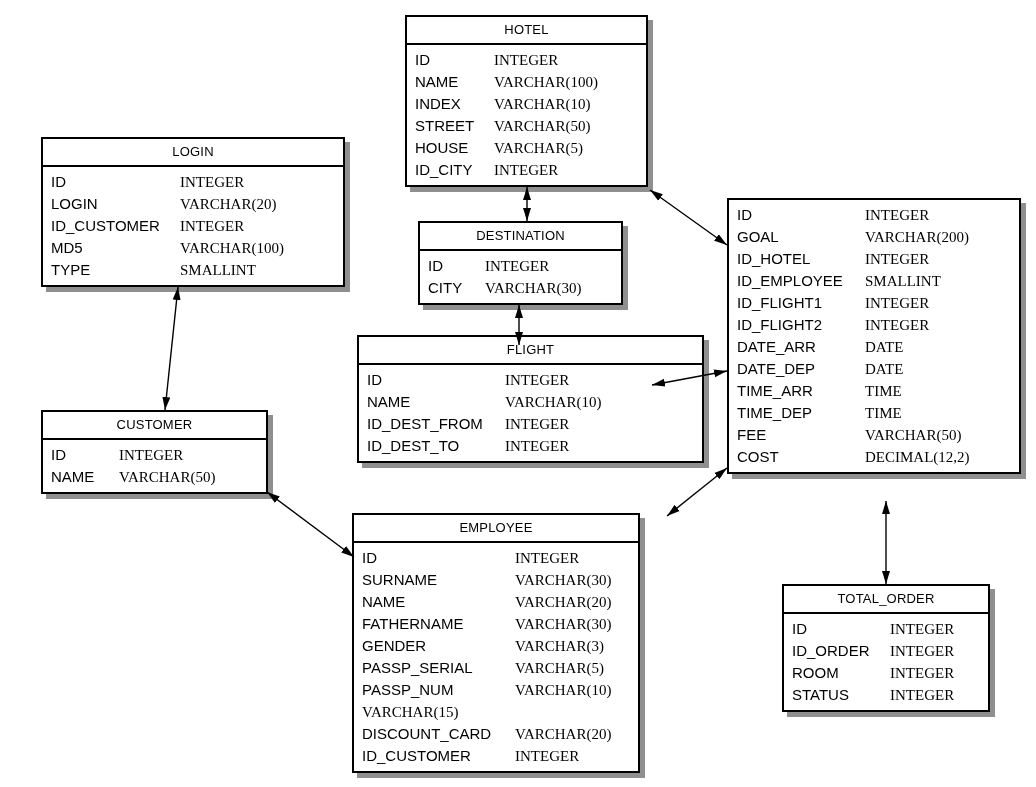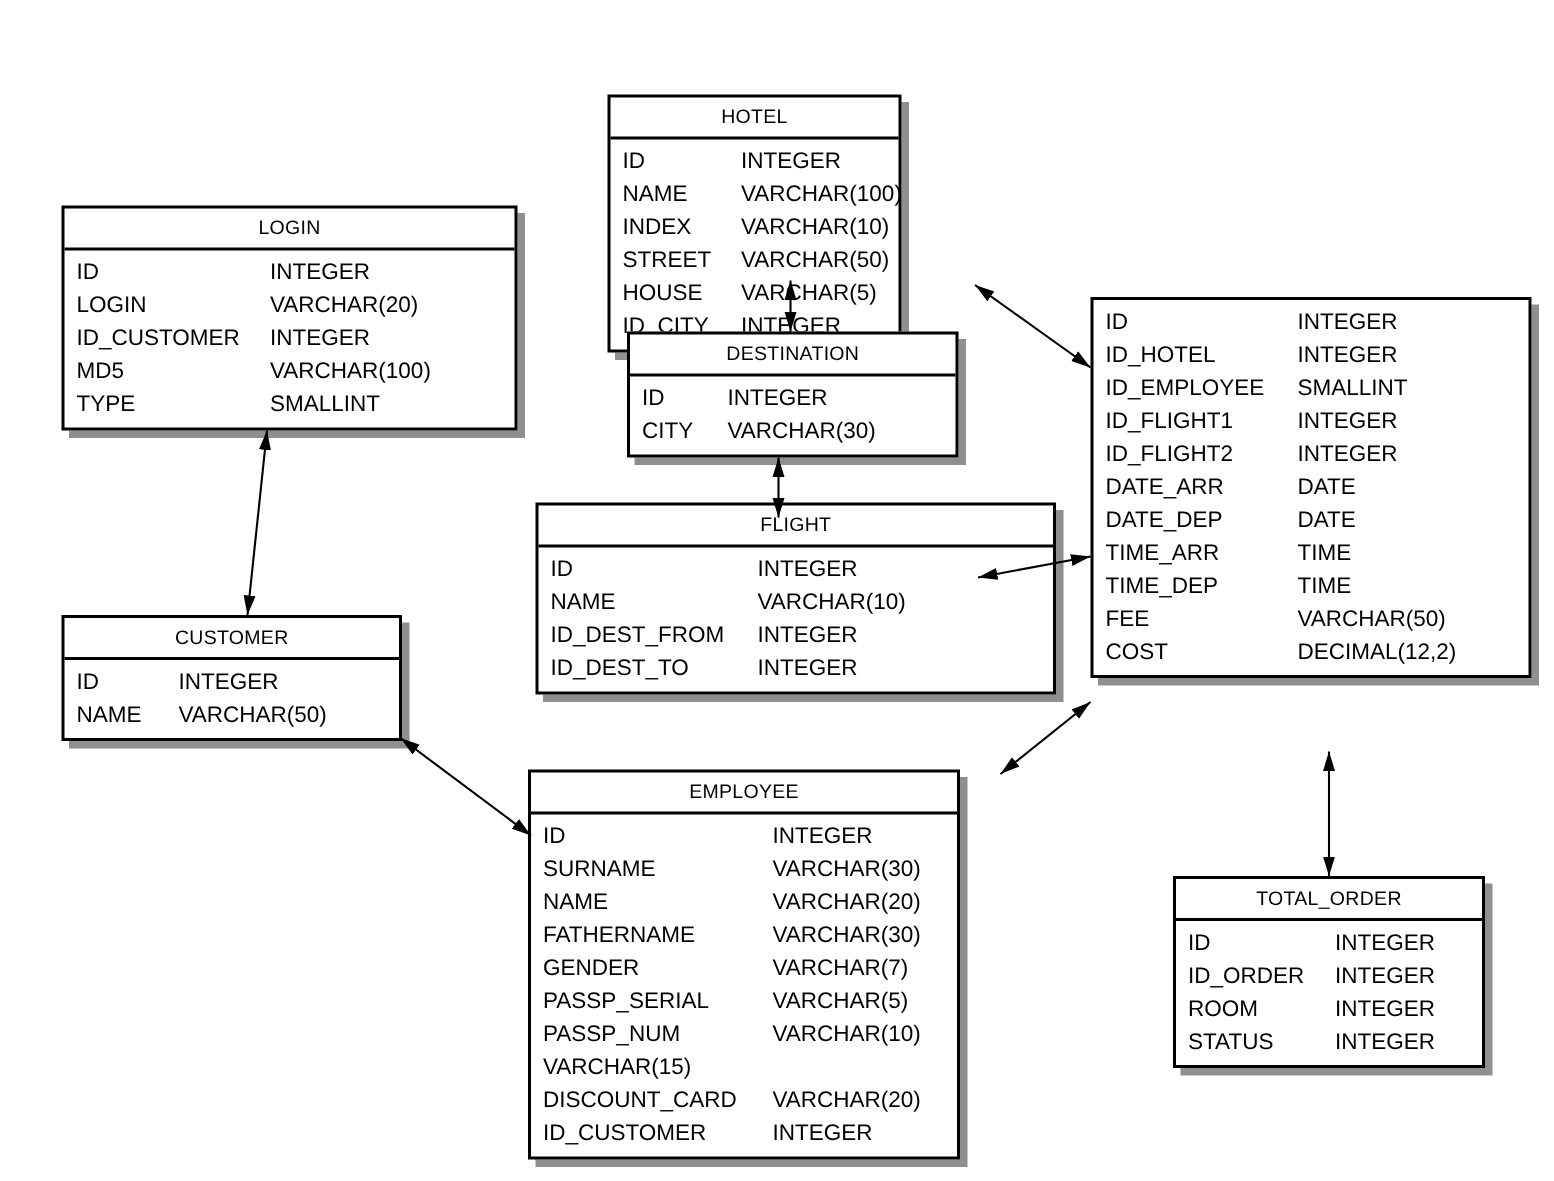"HOTEL" div.entity { margin-top: 48px -> none; width: 196px -> 243px }
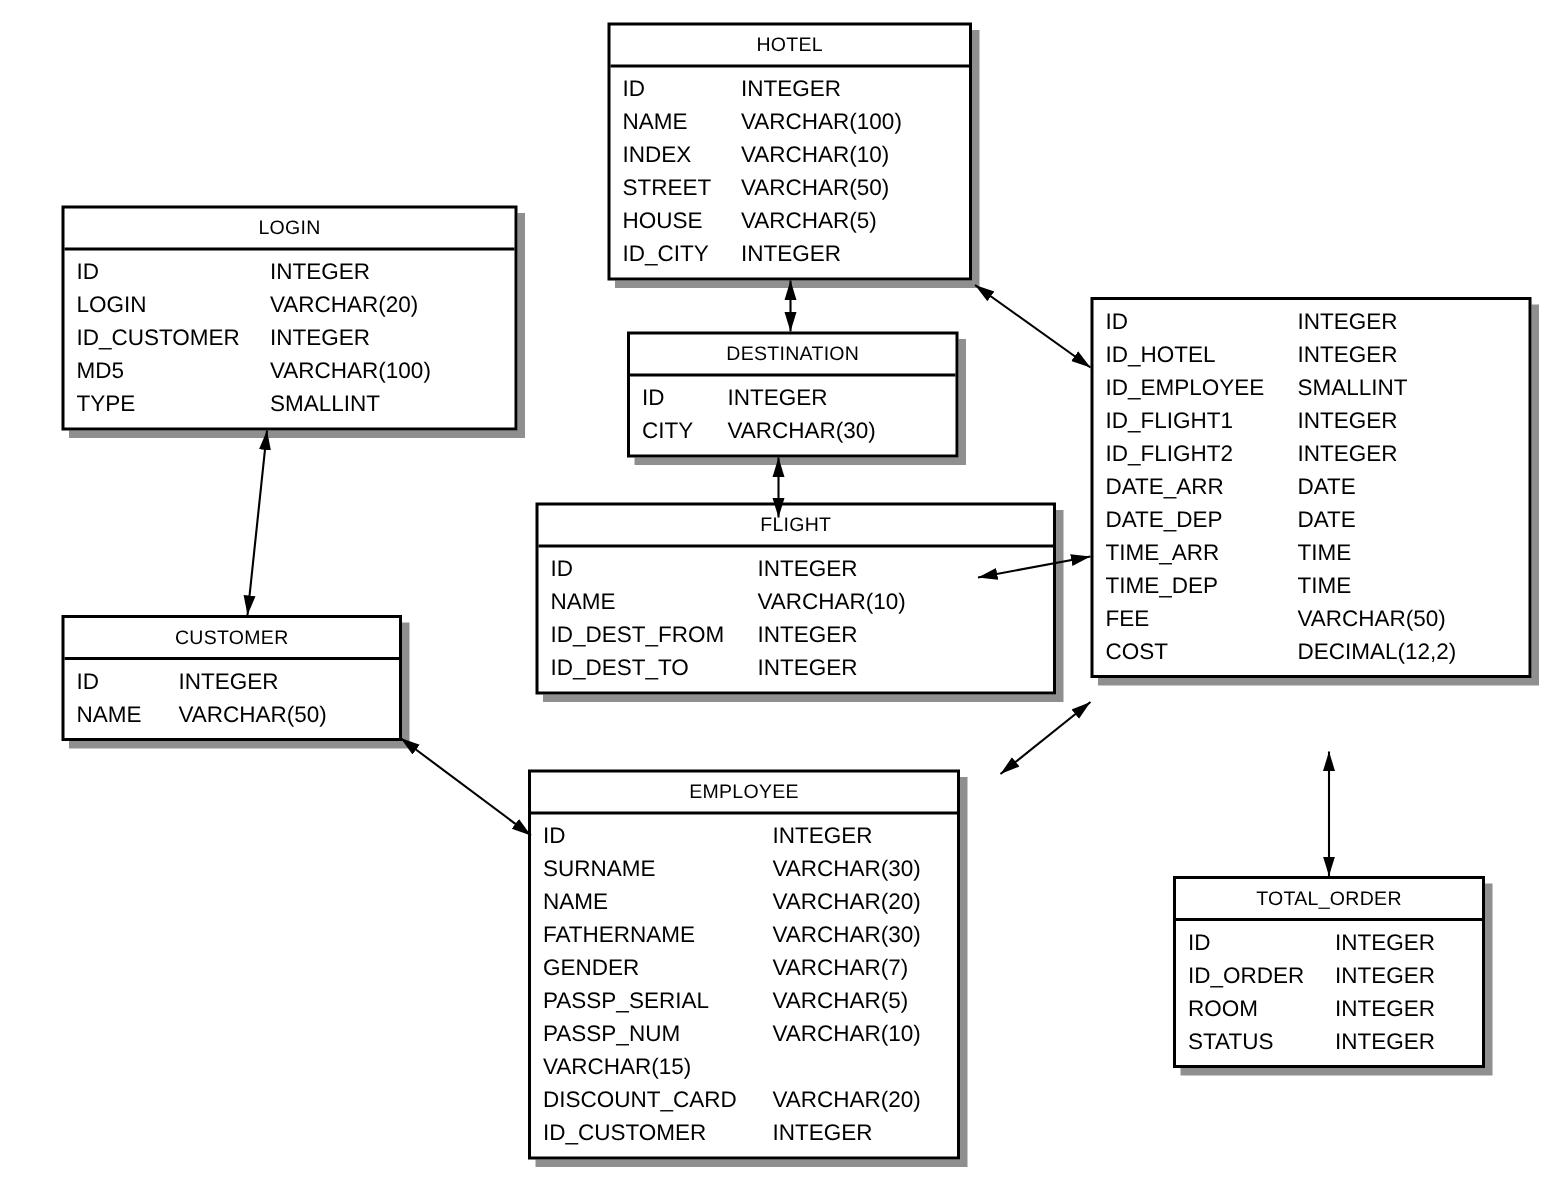"INTEGER" .field-type { font-family: none -> Liberation Serif, serif }
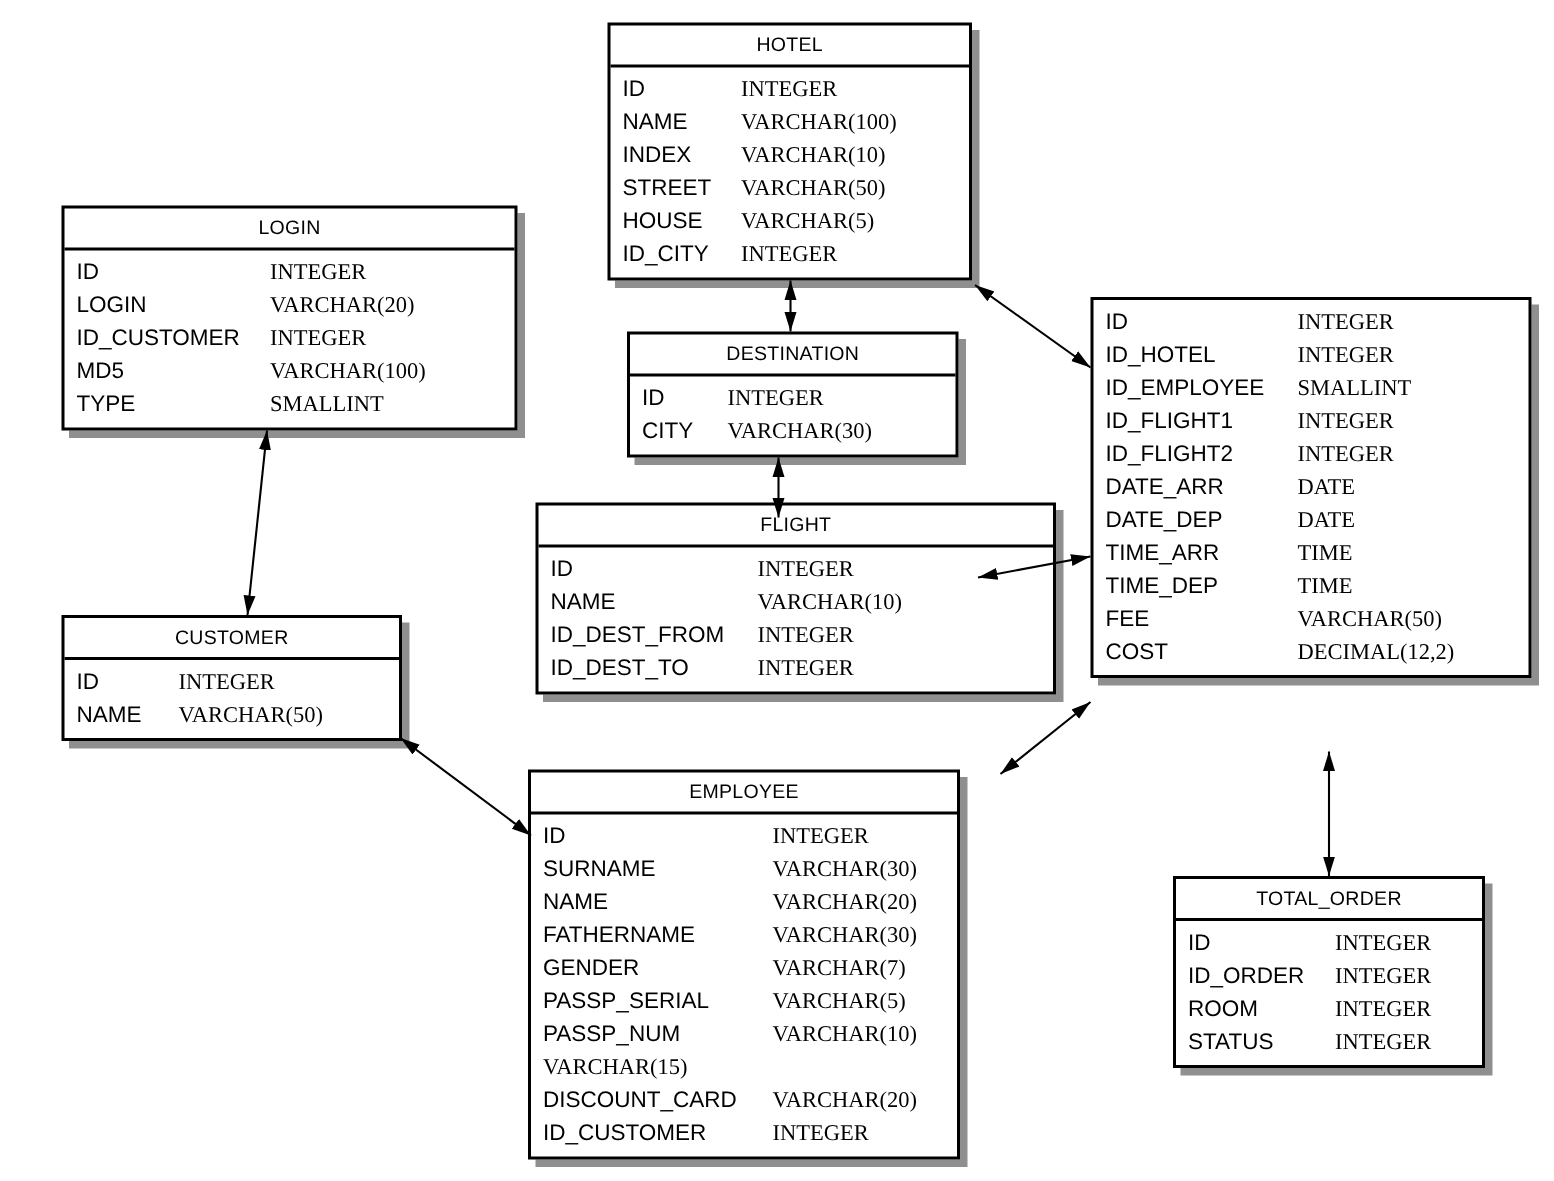"DESTINATION" div.entity { width: 221px -> 205px }
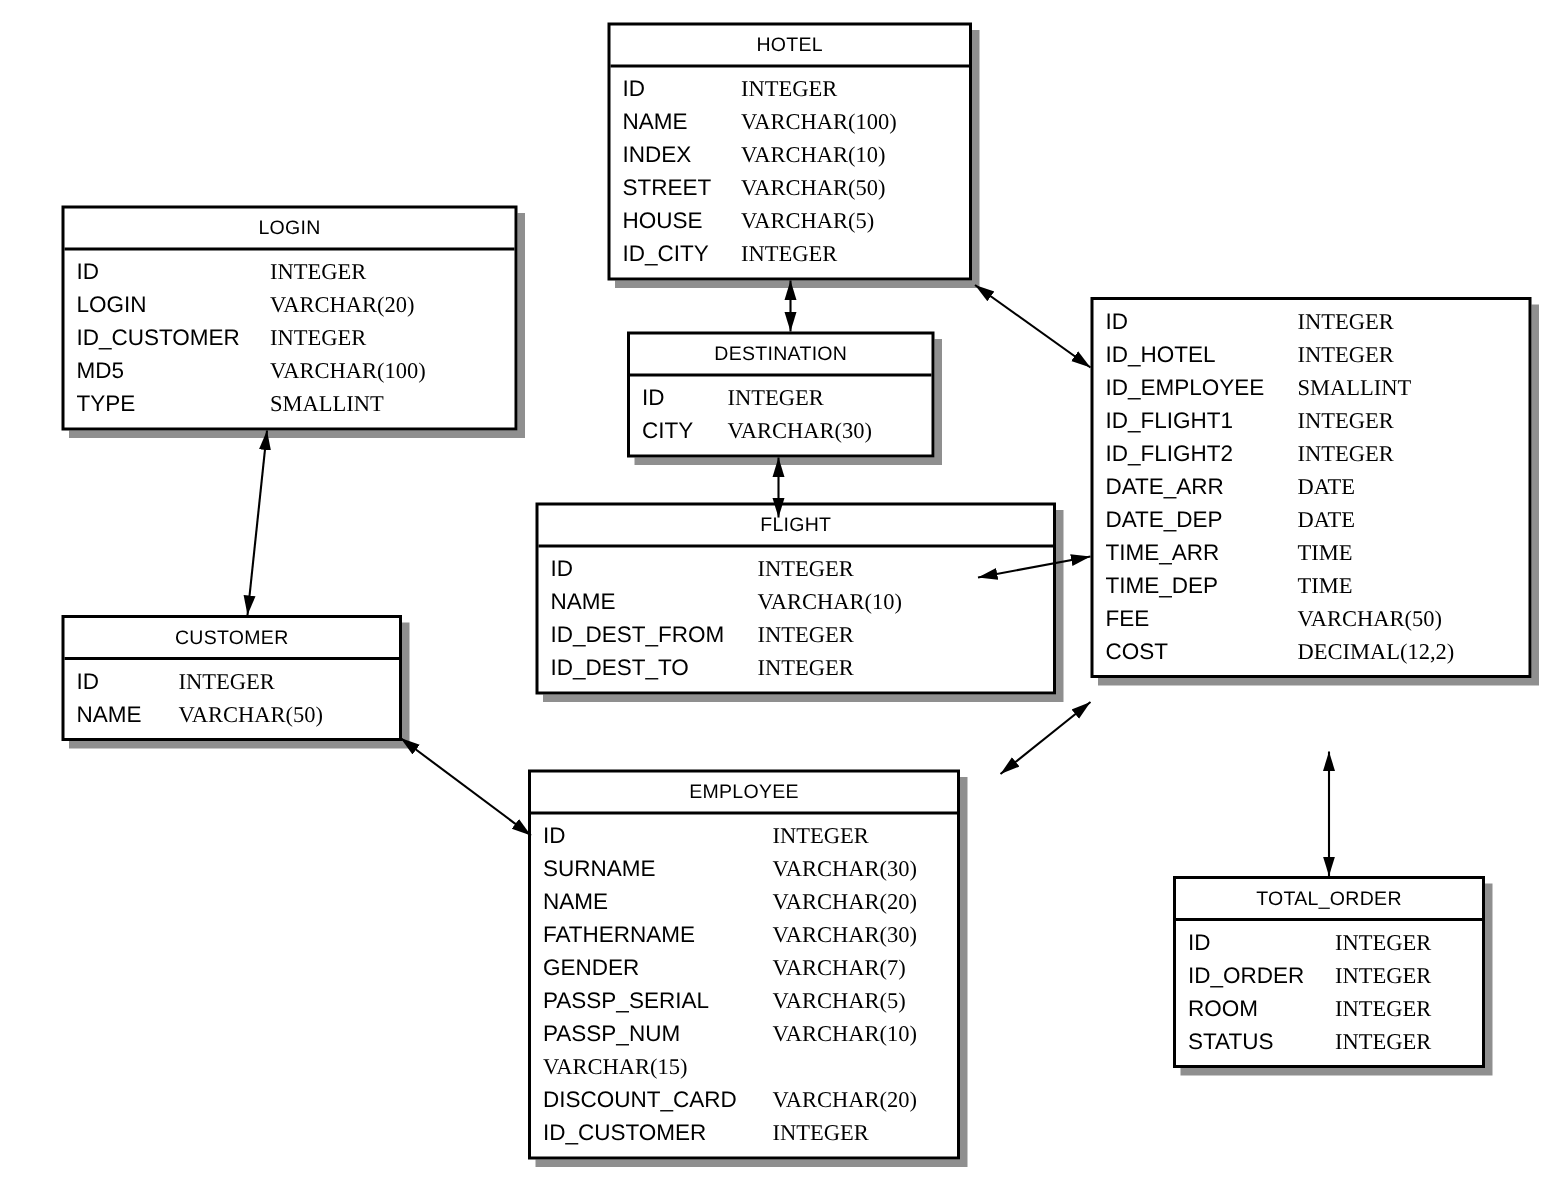"GOAL" div.field-row { html: none -> <div> <span>GOAL</span> <span>VARCHAR(200)</span> </div> }
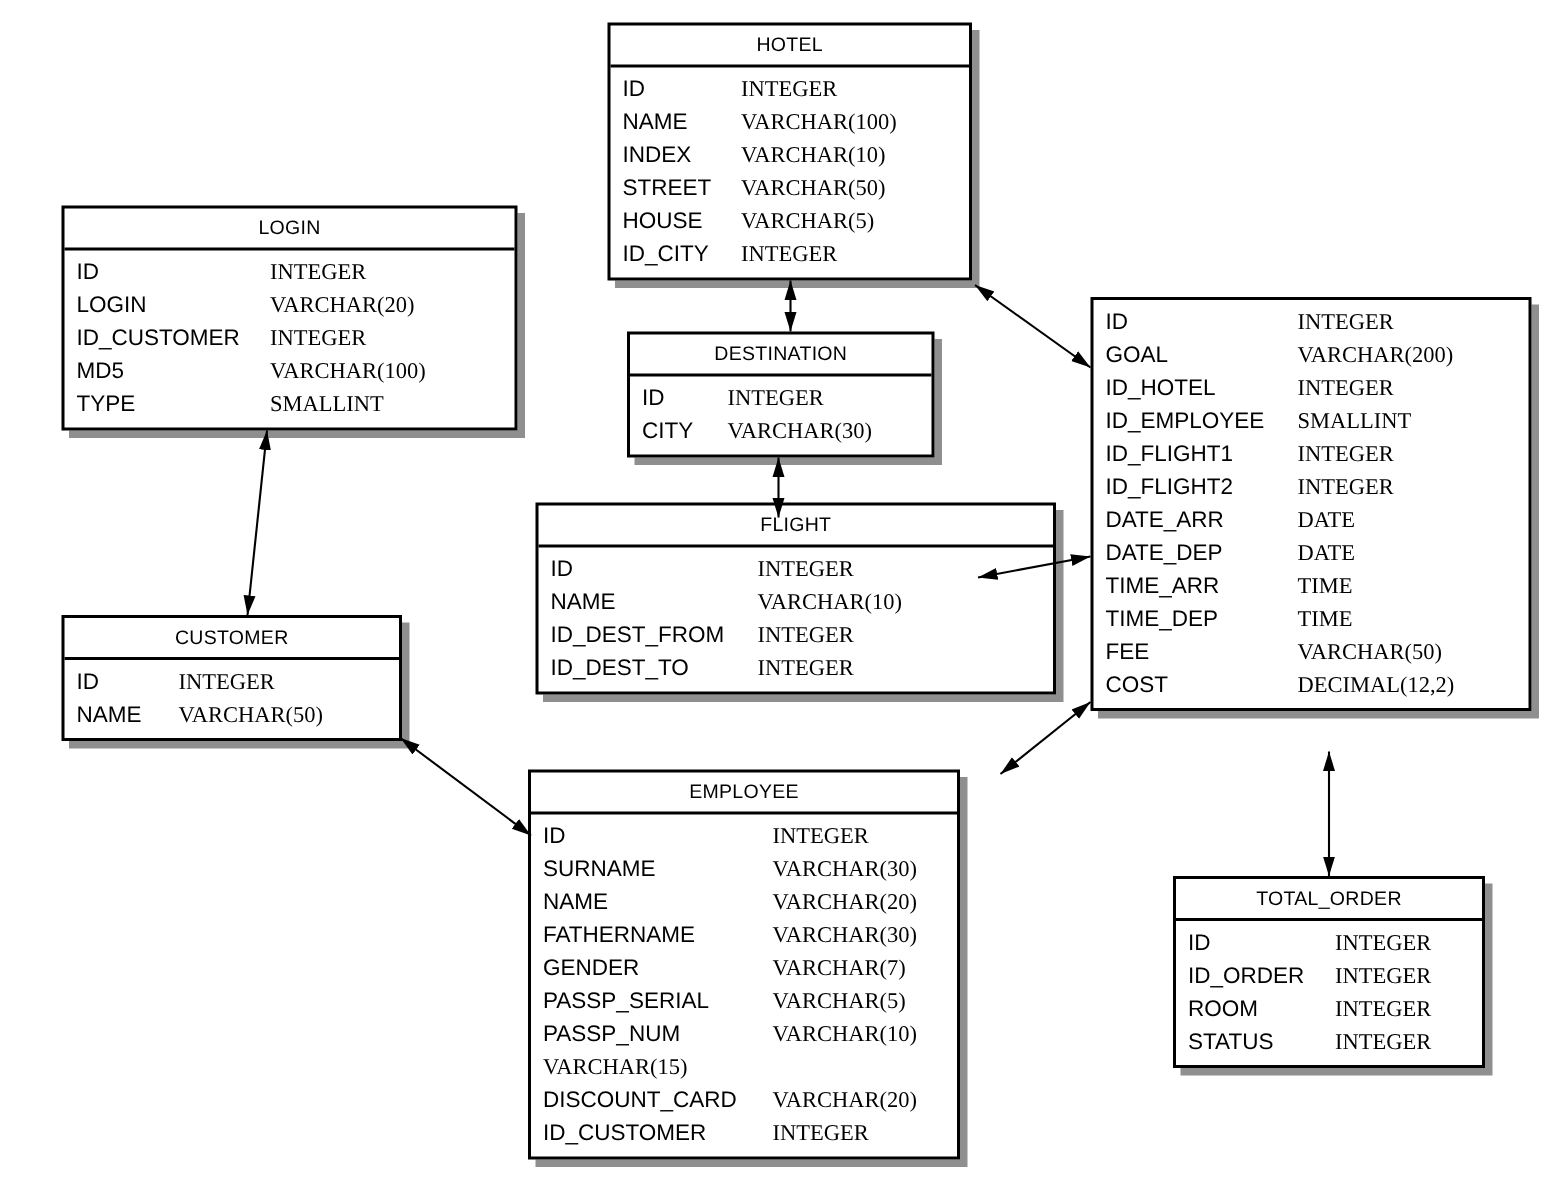"VARCHAR(7)" span.field-type { text: 7 -> 3 }
